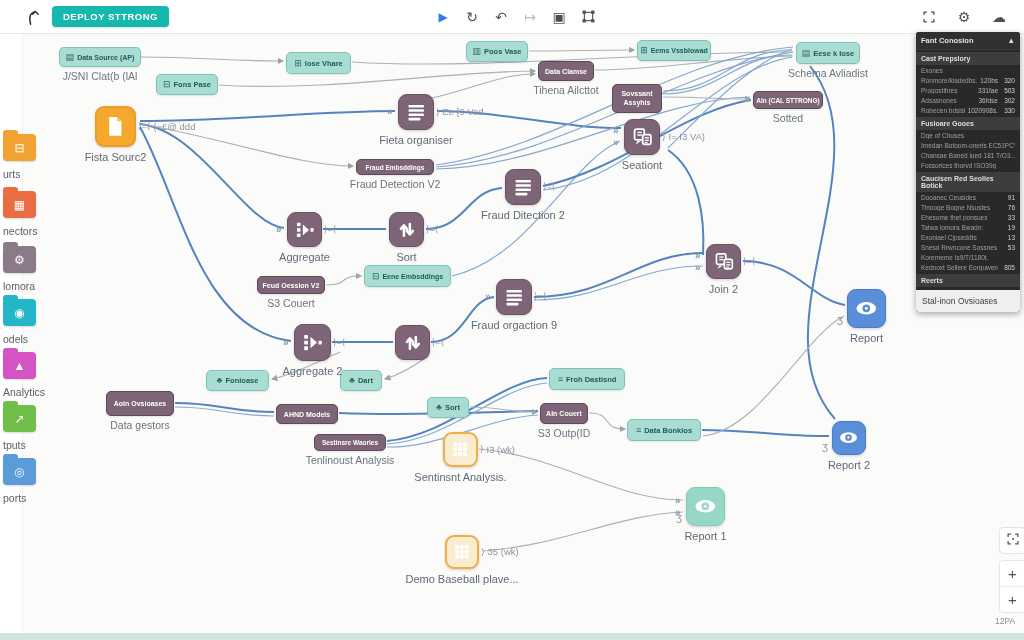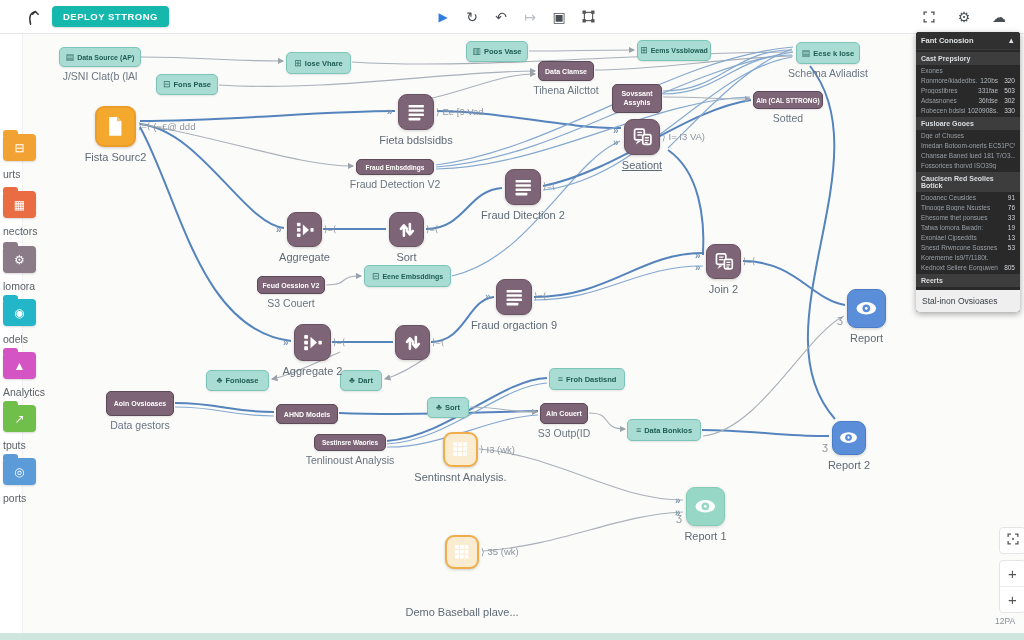"Fieta bdslsidbs" div.nlabel { text: bdslsidbs -> organiser }
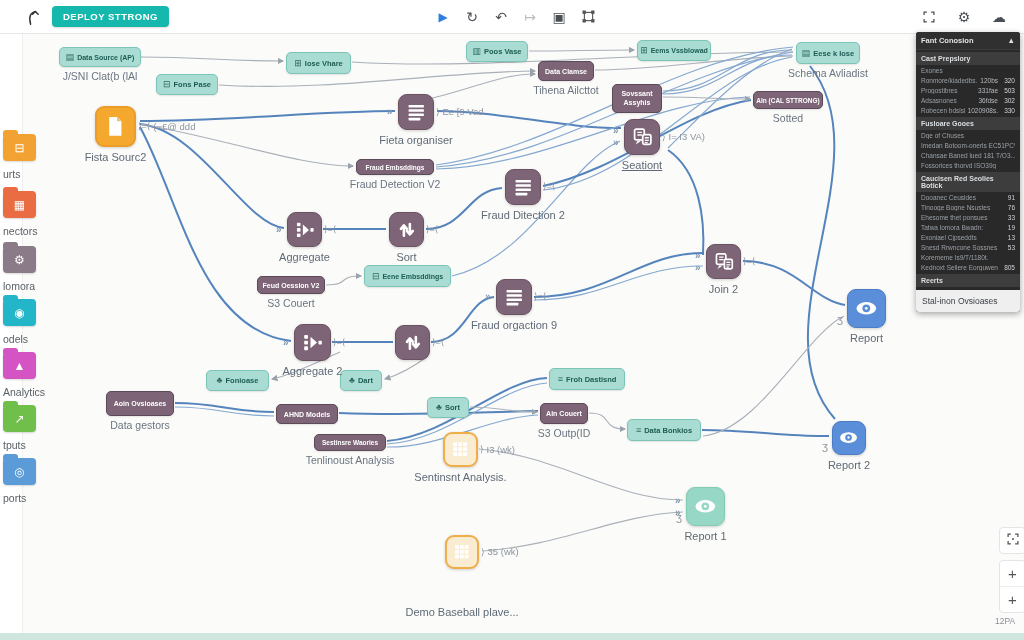"Seationt" div.nlabel { text-decoration: underline -> none }
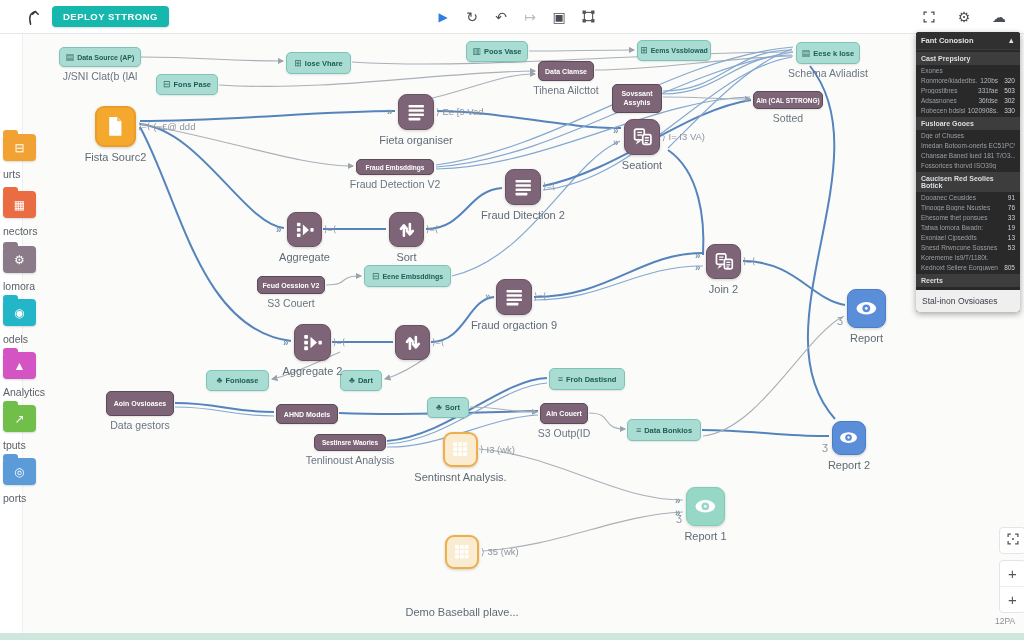"Demo Baseball plave..." div.nlabel { top: 606px -> 573px }
